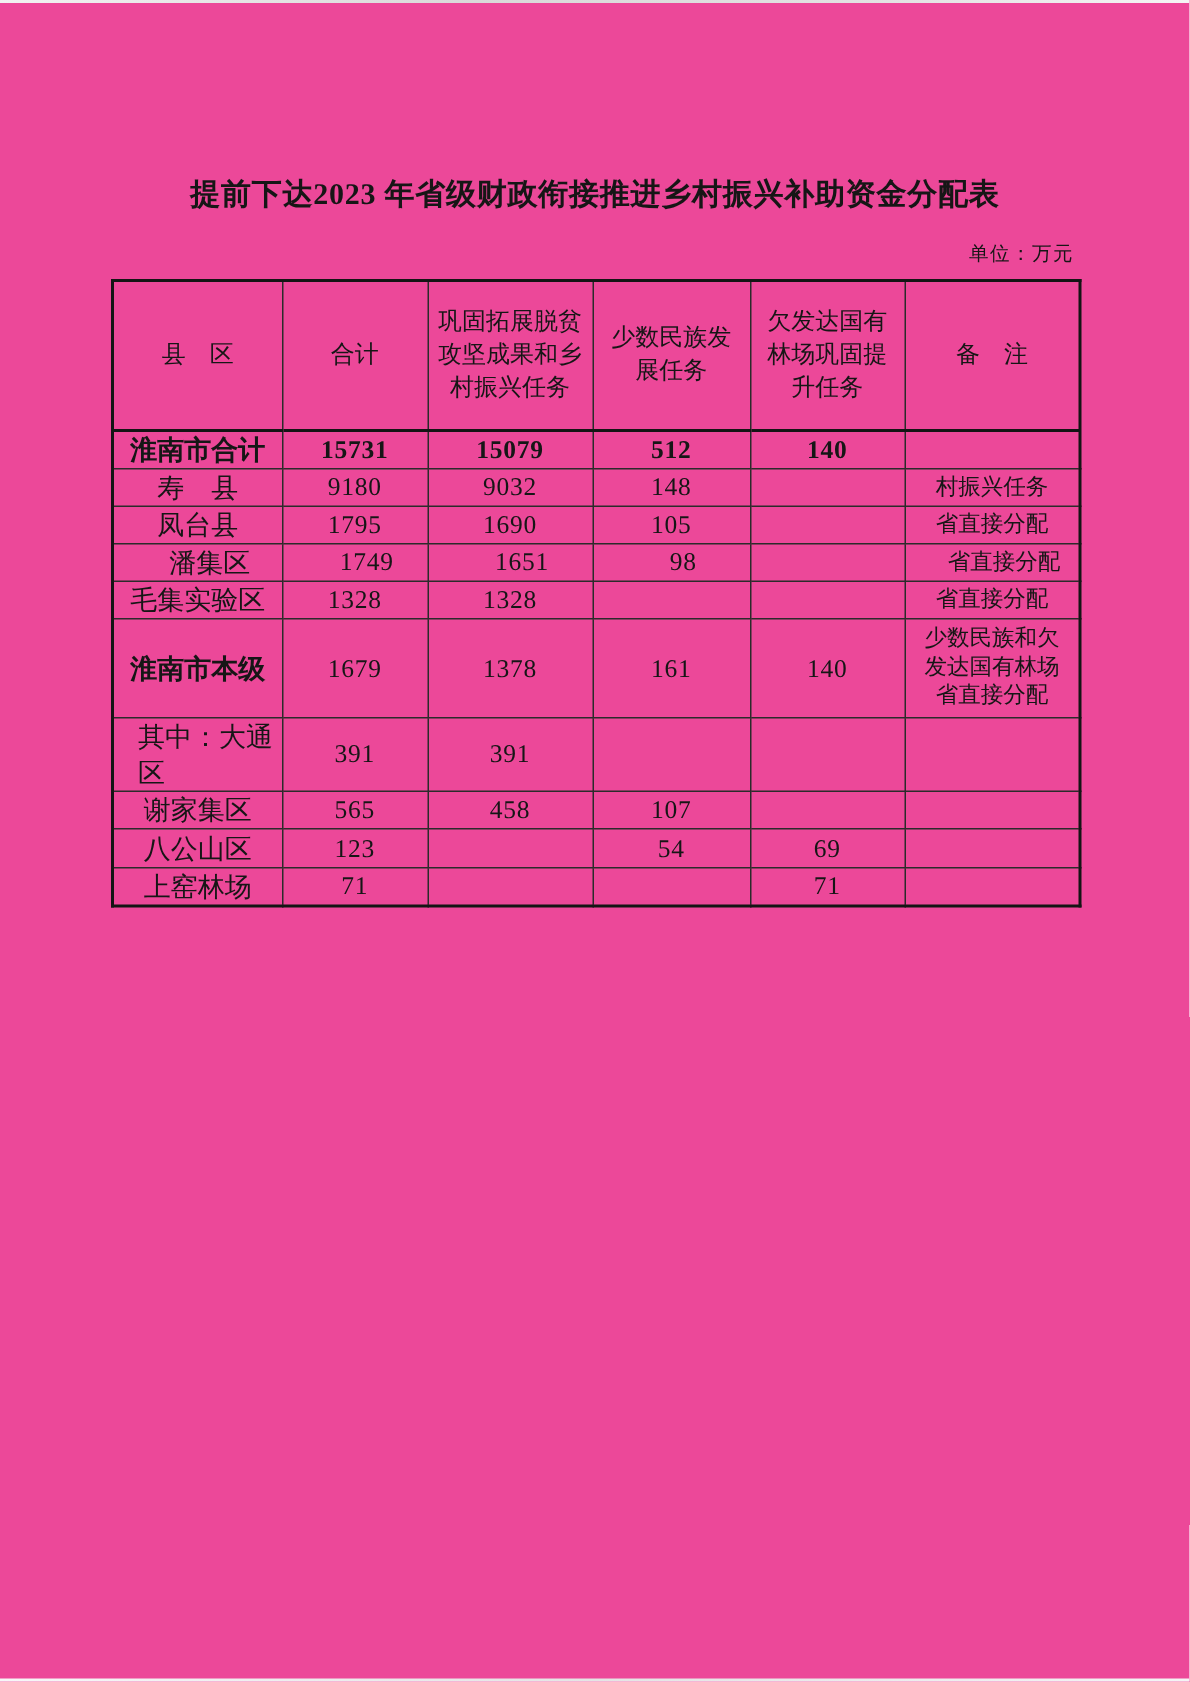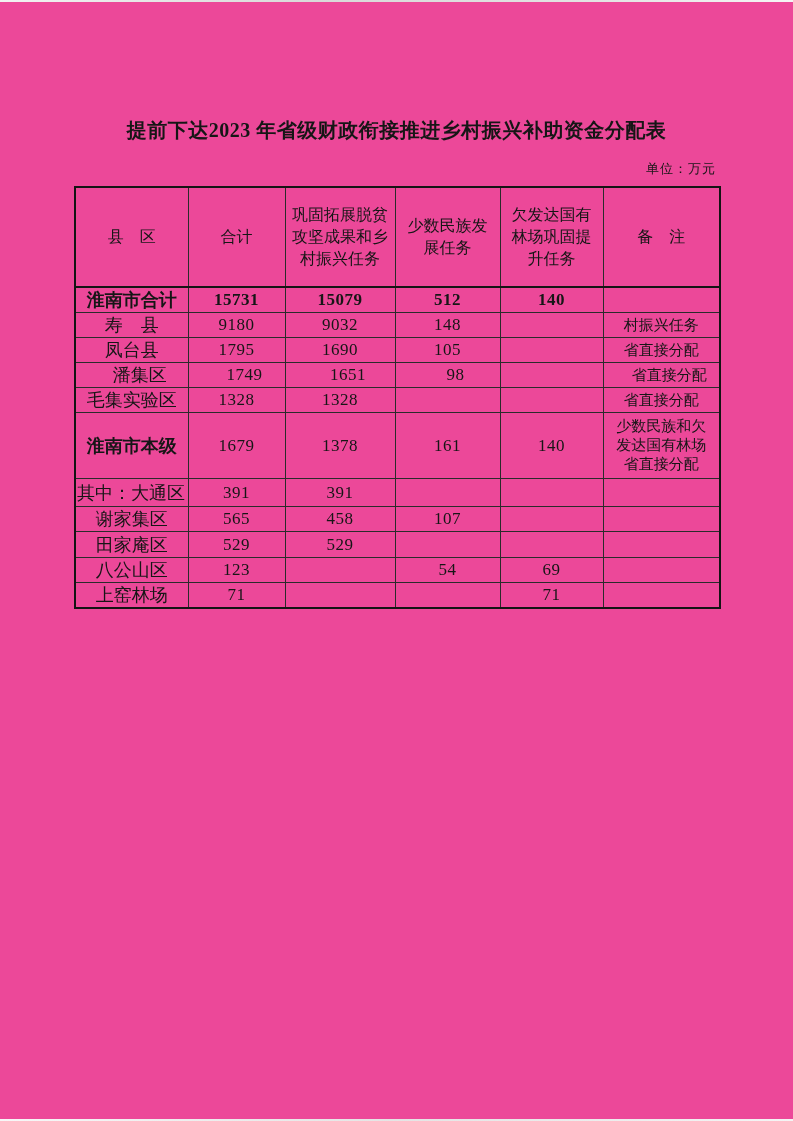"其中：大通区" table.alloc td.left { padding-left: 1px -> 16px }
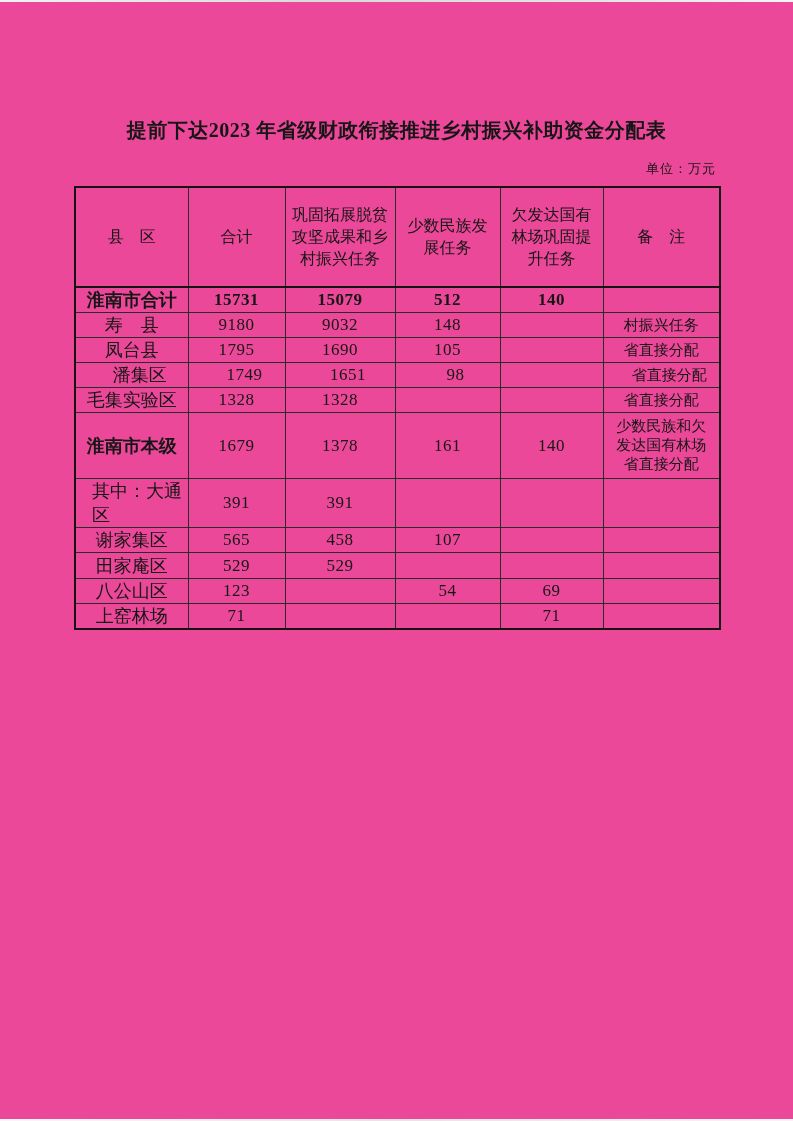"田家庵区" tr { html: <tr> <td>田家庵区</td> <td>529</td> <td>529</td> <td></td> <td></td> <td></td> </tr> -> none }
